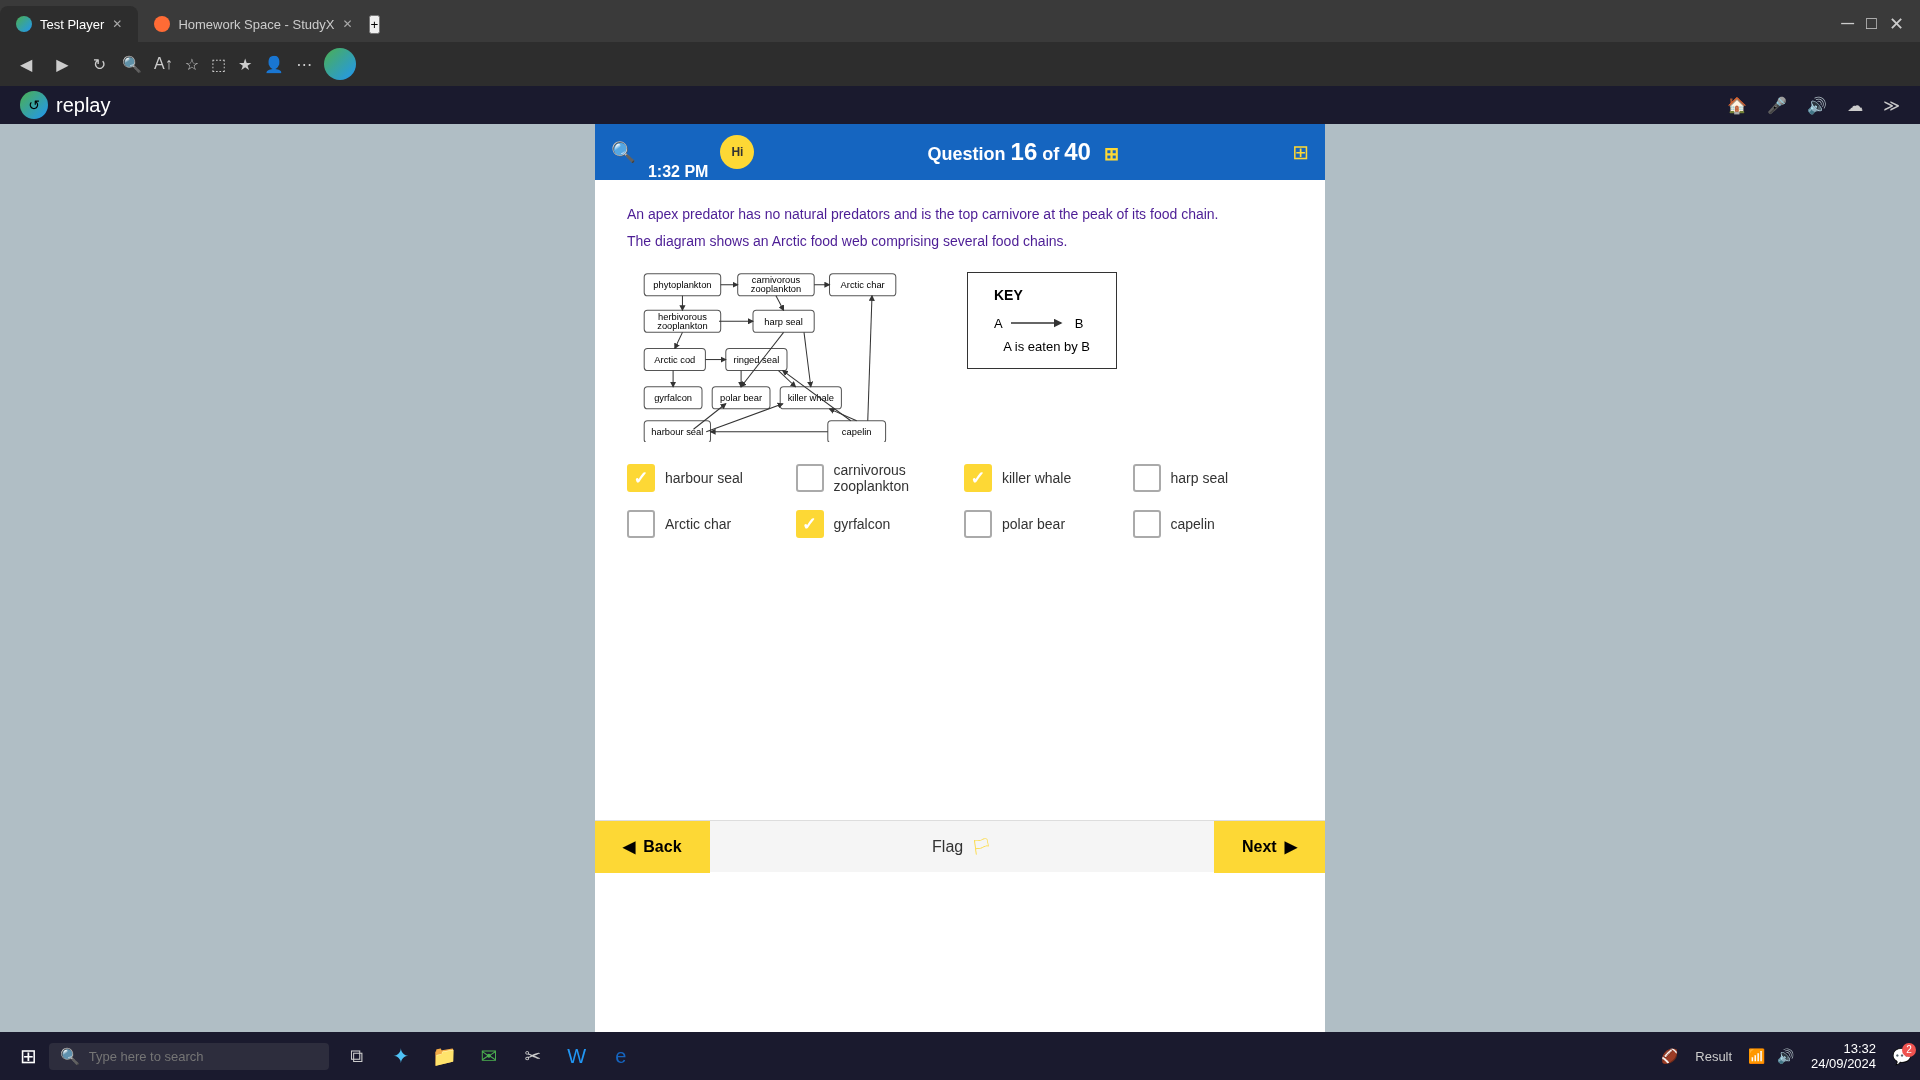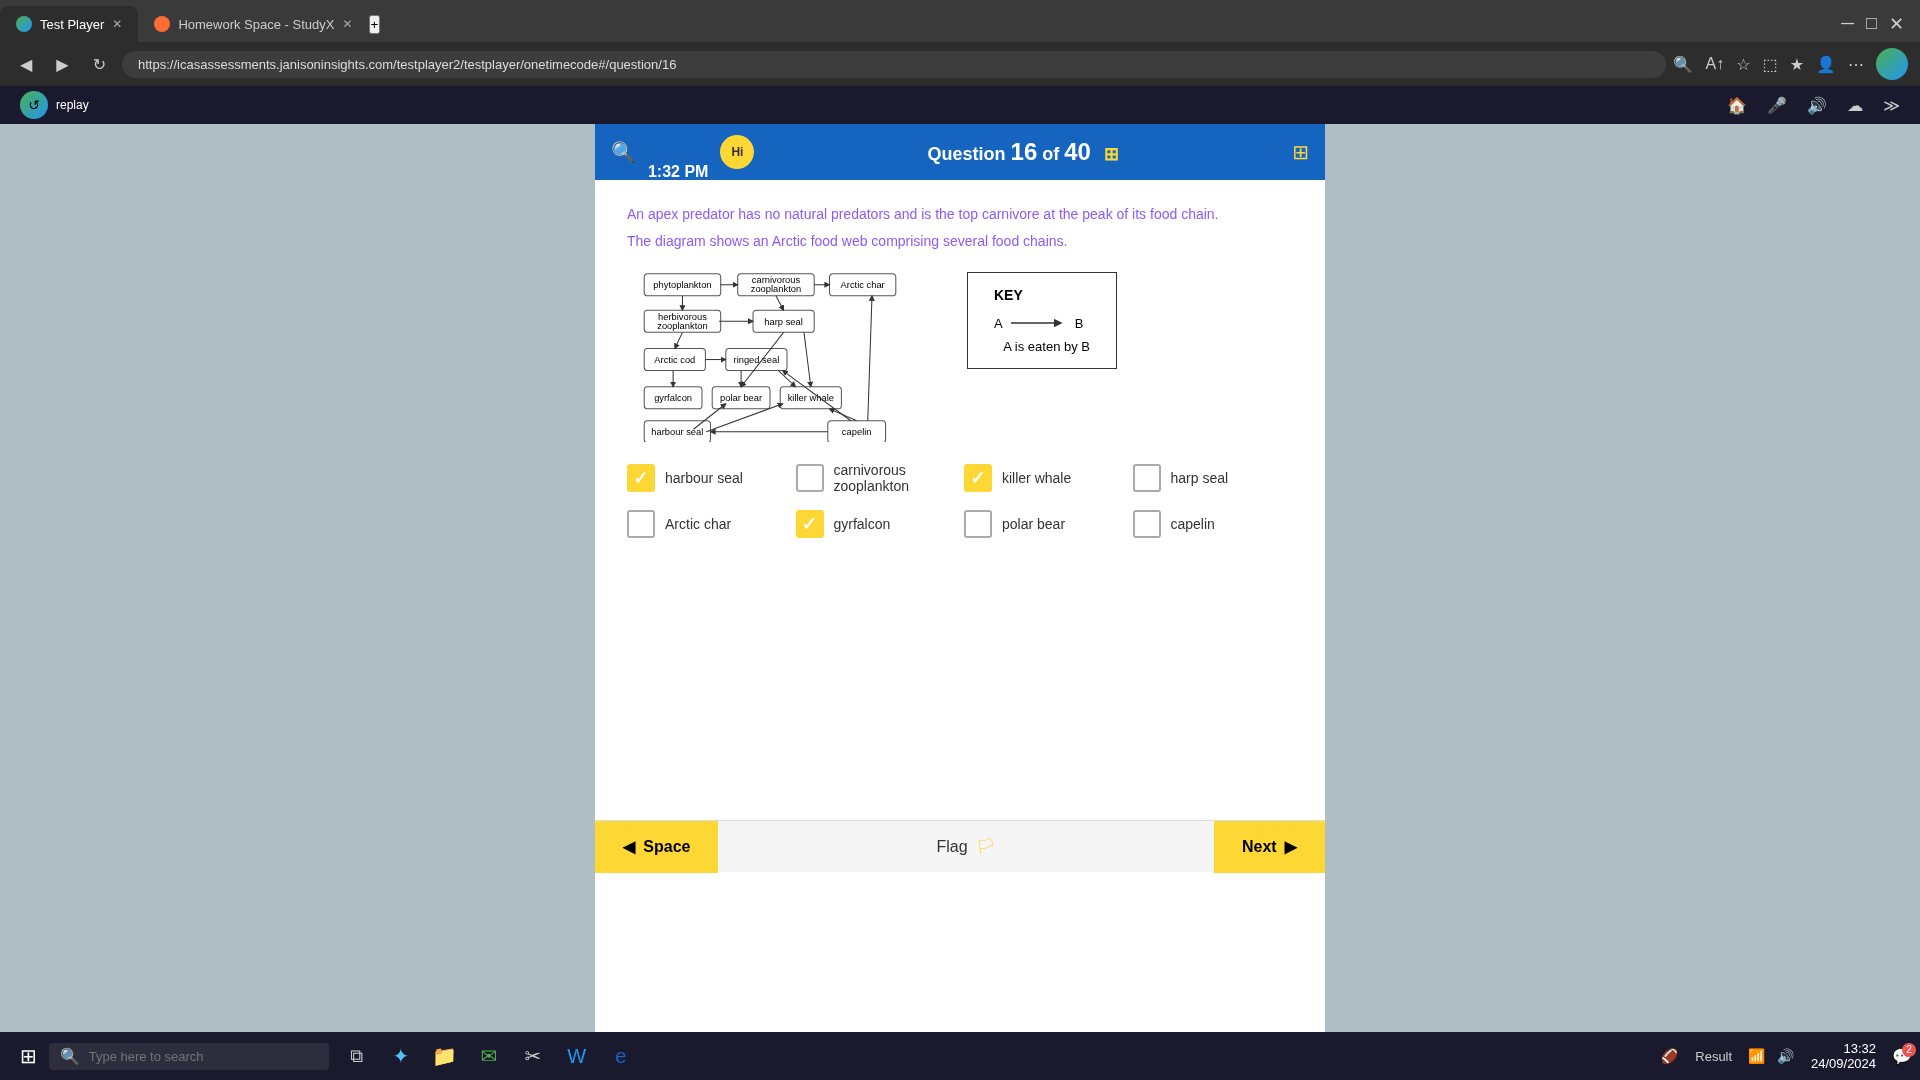"https://icasassessments.janisoninsights." input.address-bar { html: <input> -> none }
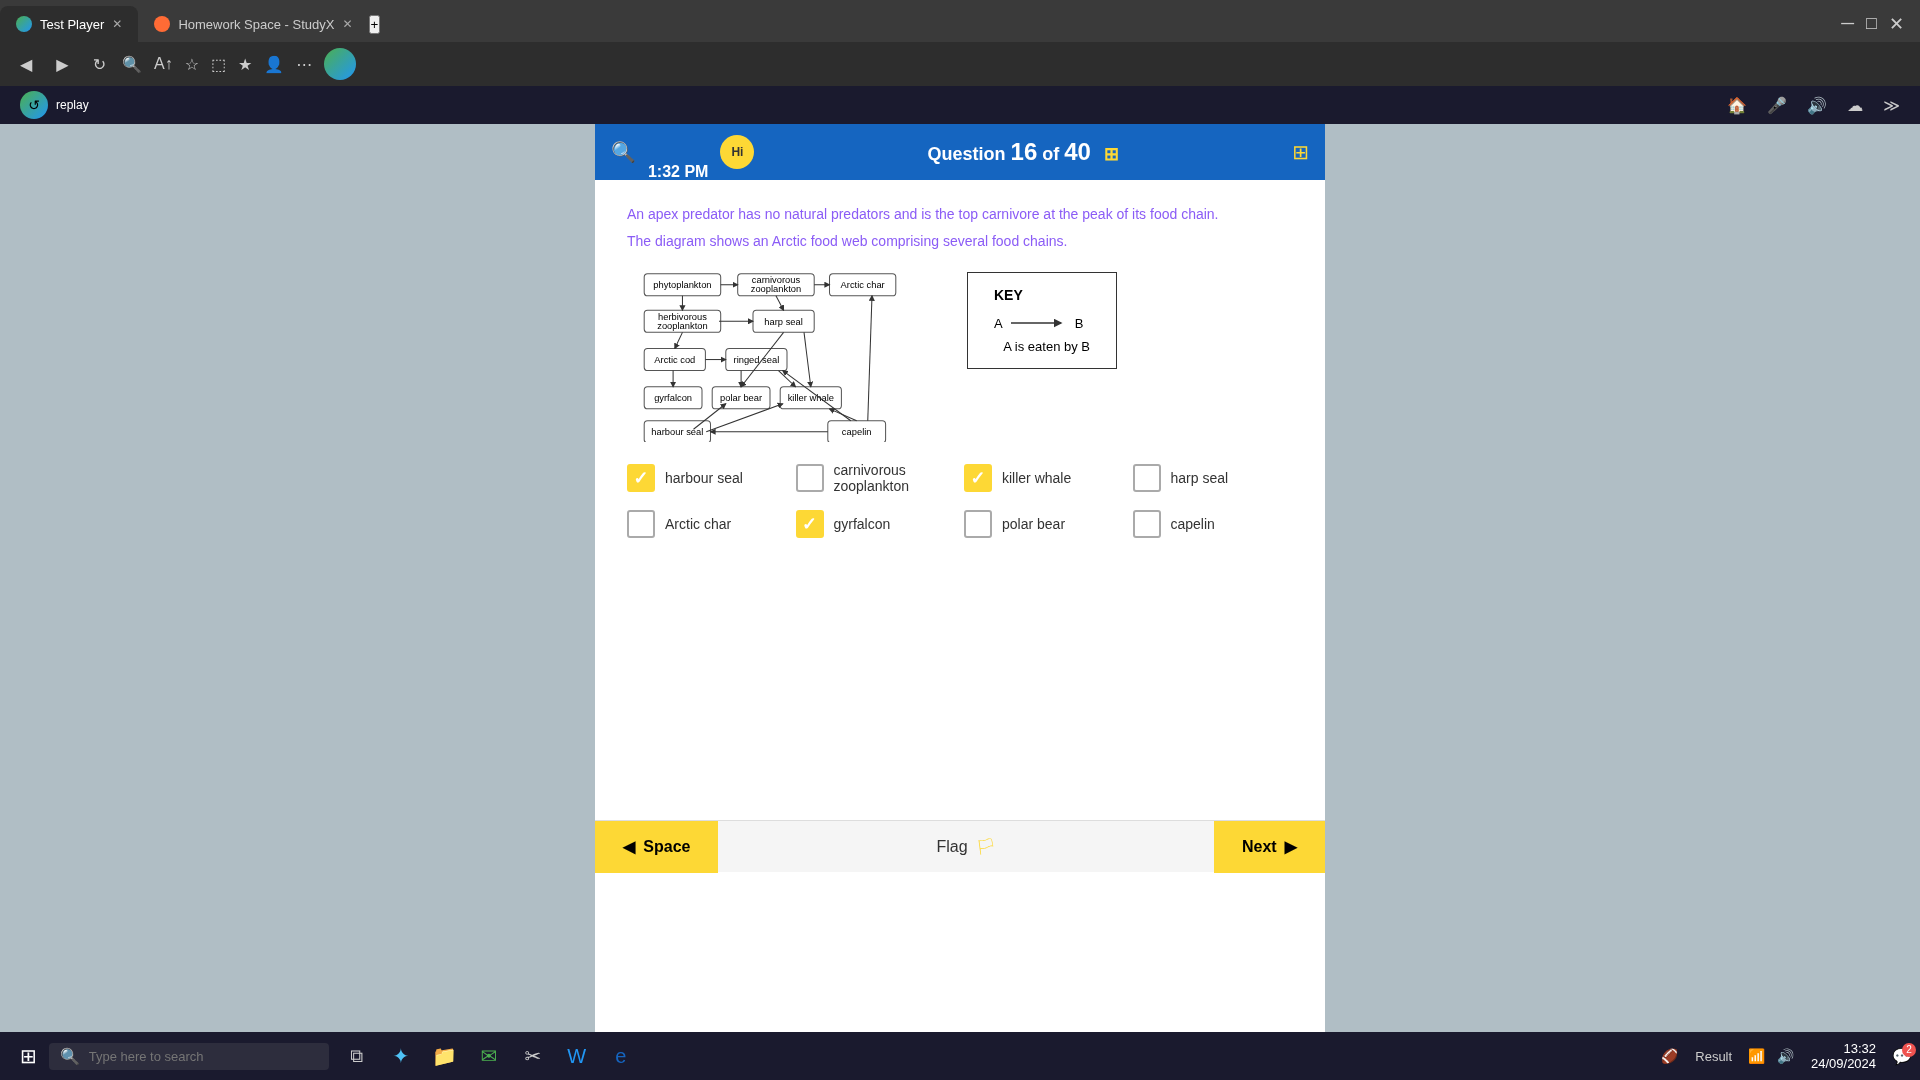"replay" .replay-text { font-size: 12px -> 20px }
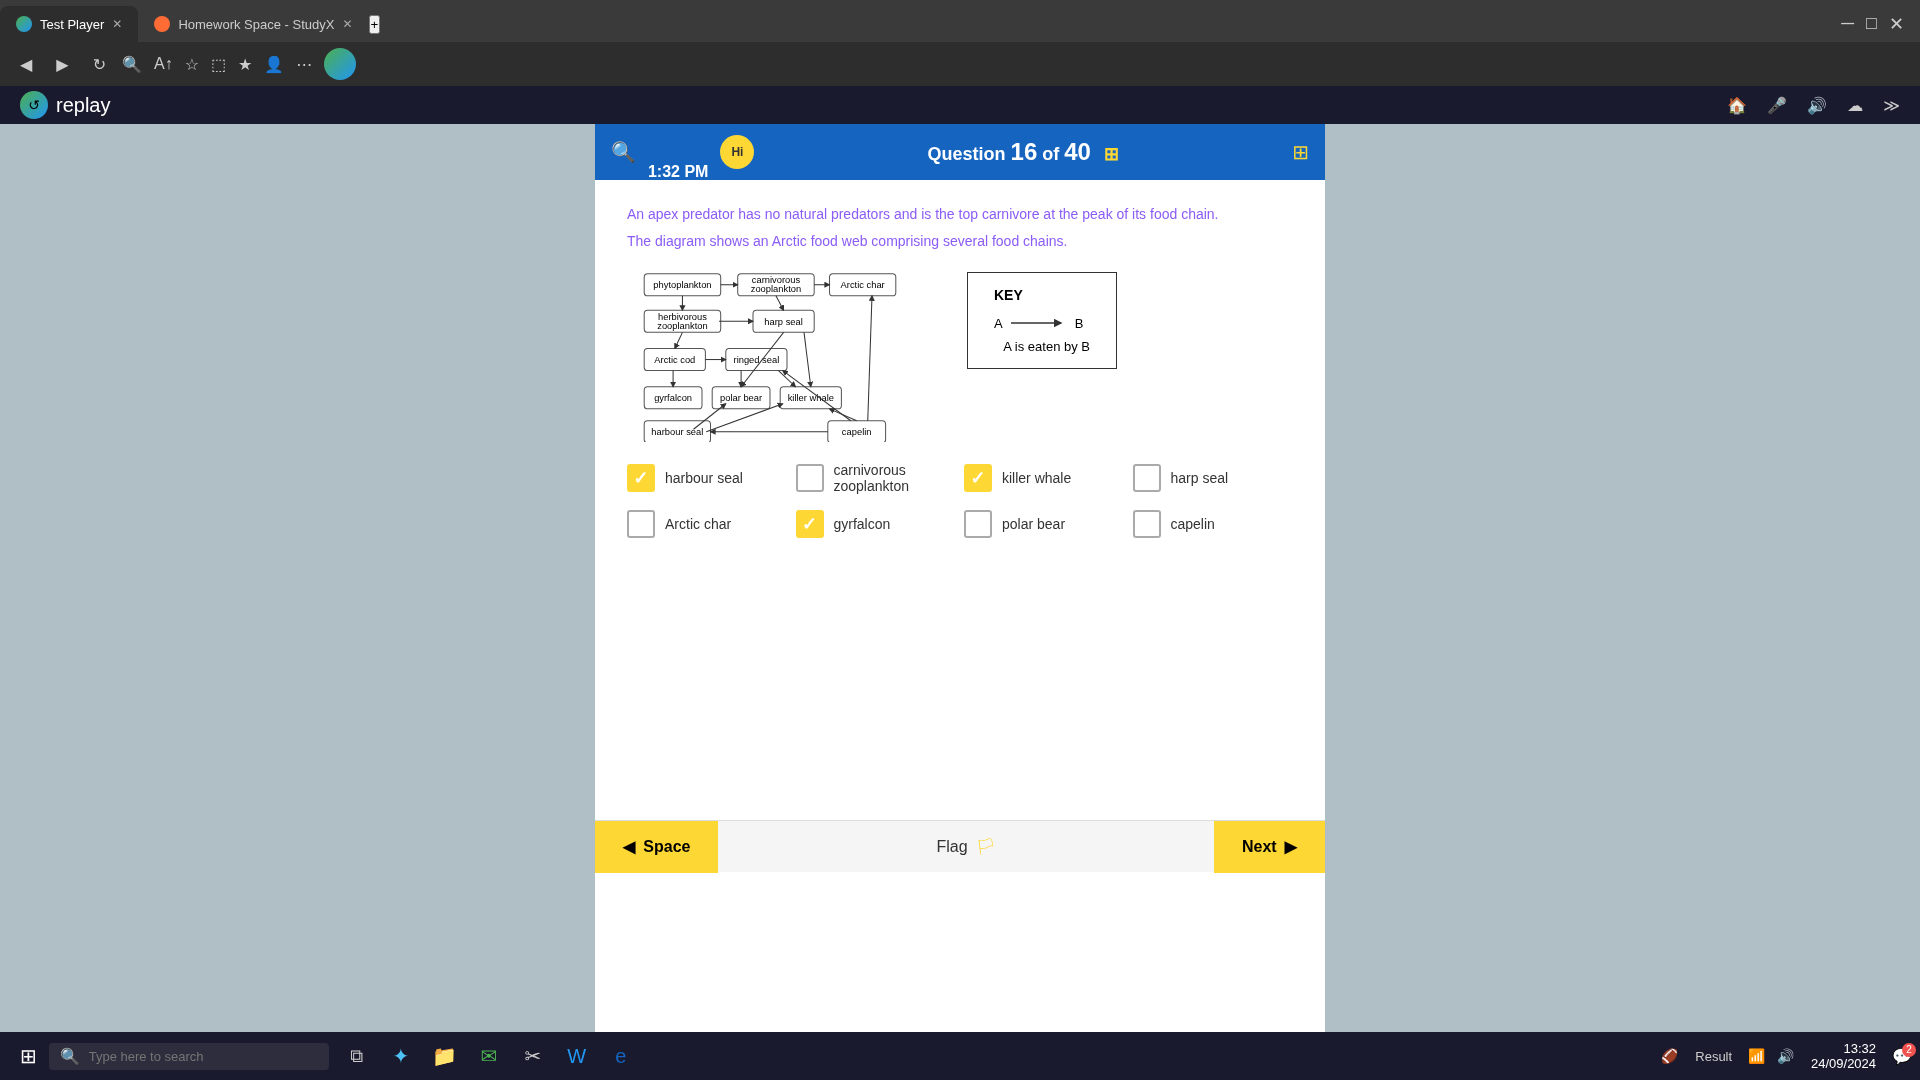"An apex predator has no" .question-text { color: #8b5cf6 -> #4c1d95 }
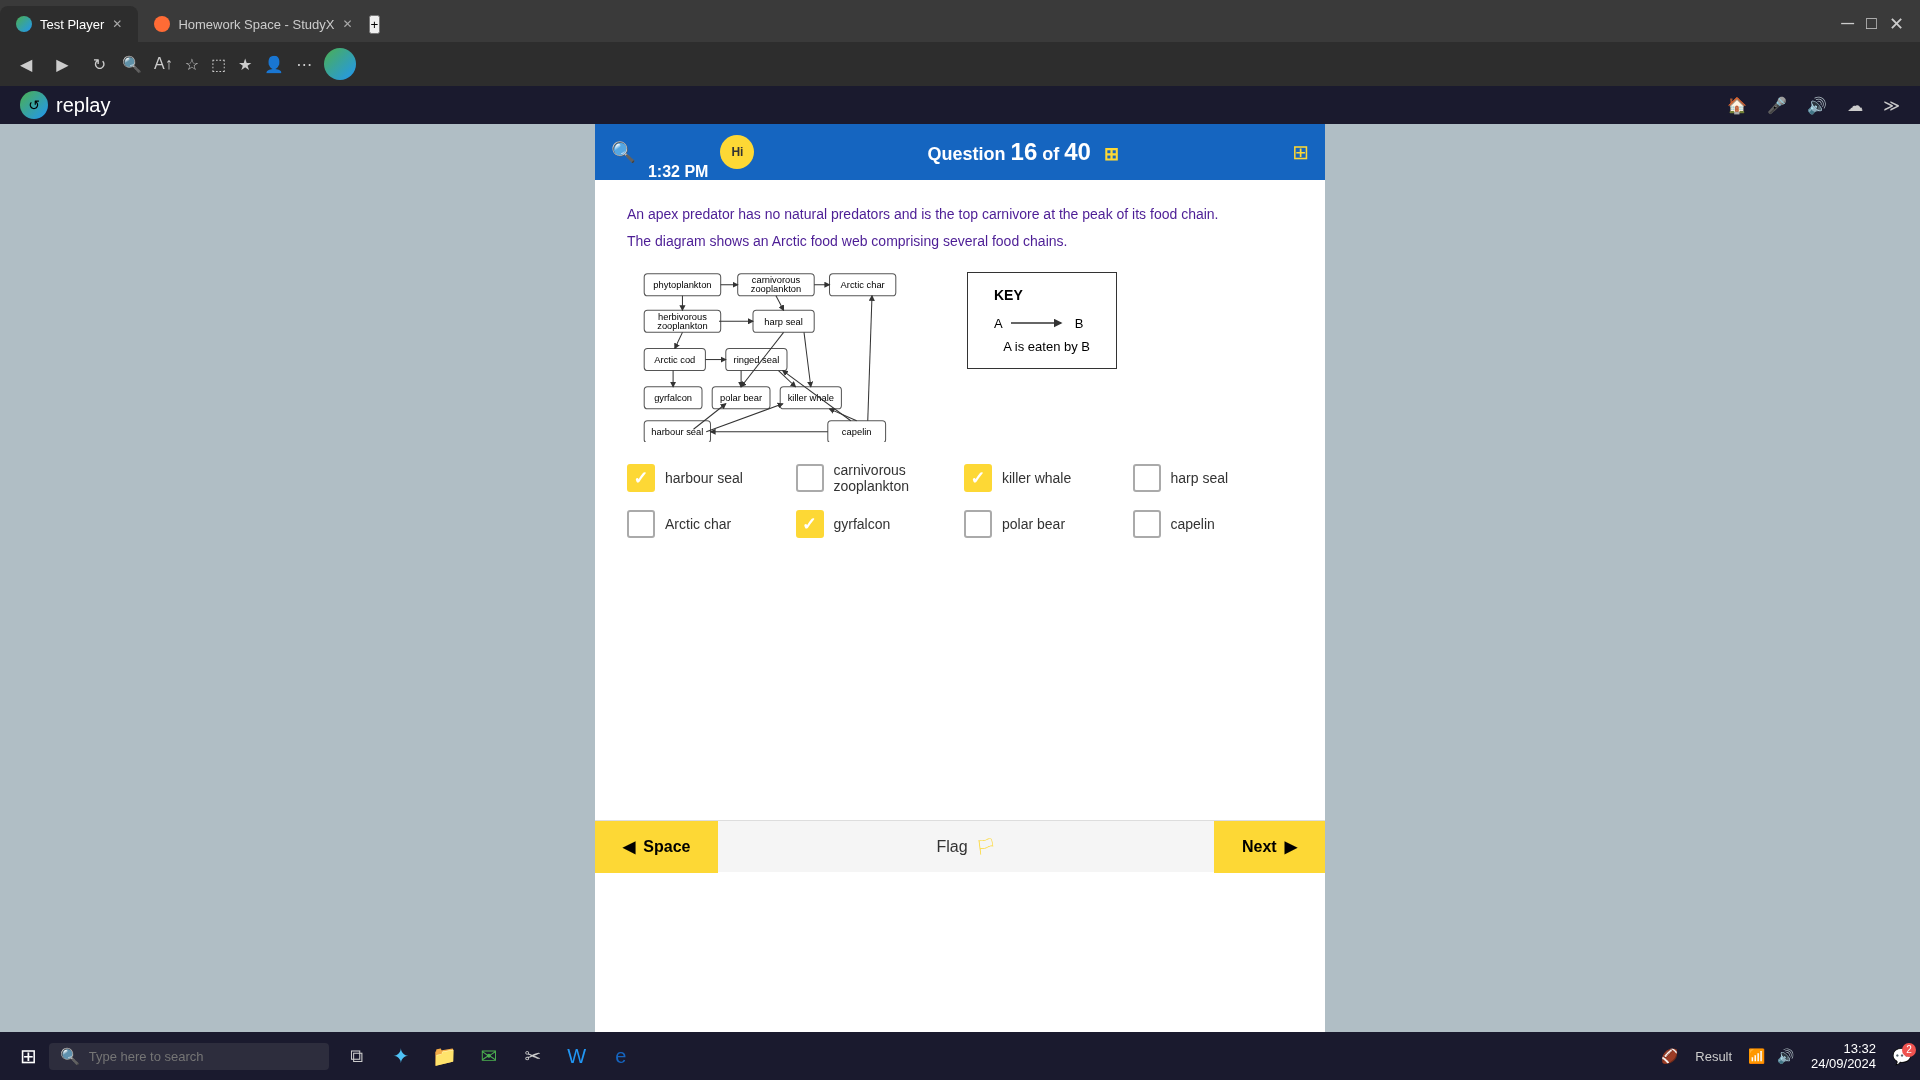"Space" span { text: Space -> Back }
